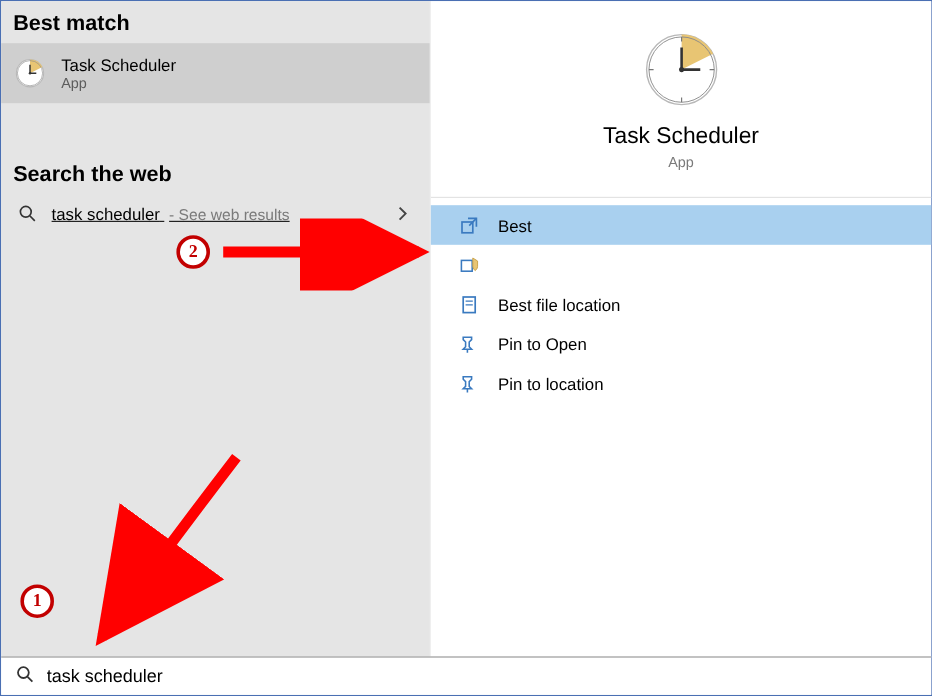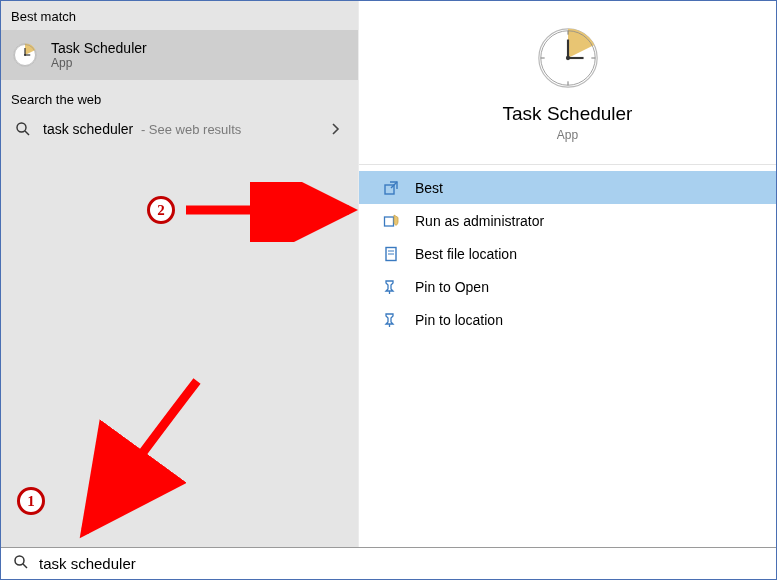"Best match" .section-header { font-size: 13px -> 18px; font-weight: 400 -> 700 }
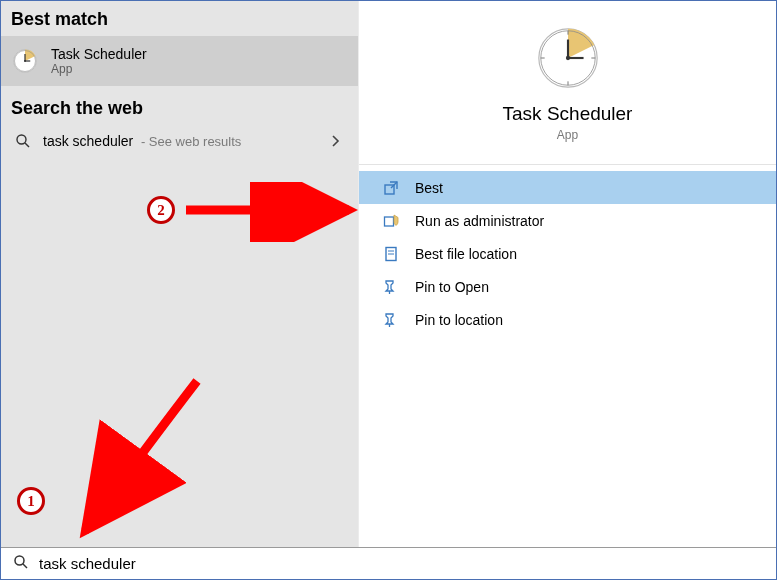"Search the web" div.section-header { margin-top: none -> 37px }
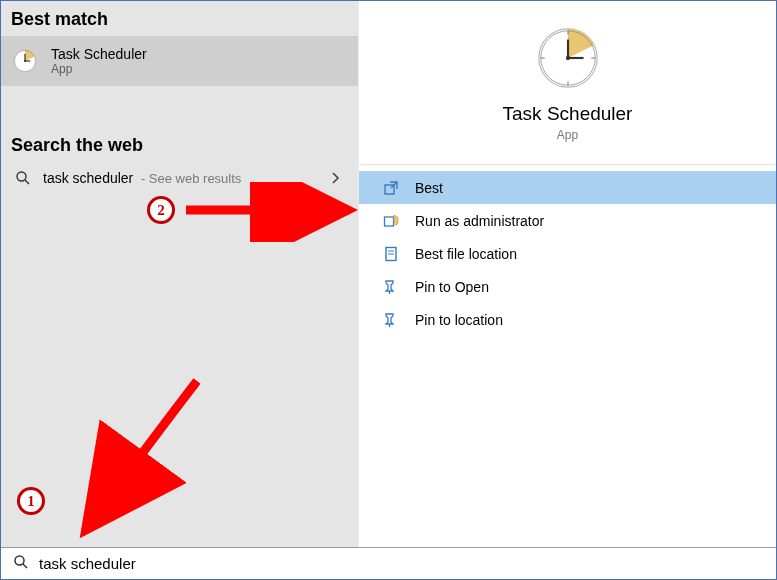"task scheduler - See web" .web-row { text-decoration: none -> underline }
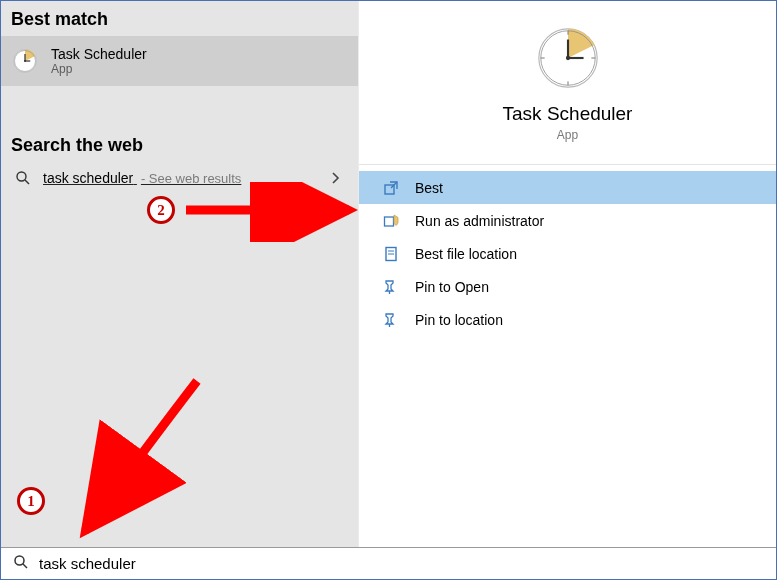"Run as administrator" span { html: <span>Run as administrator</span> -> none }
